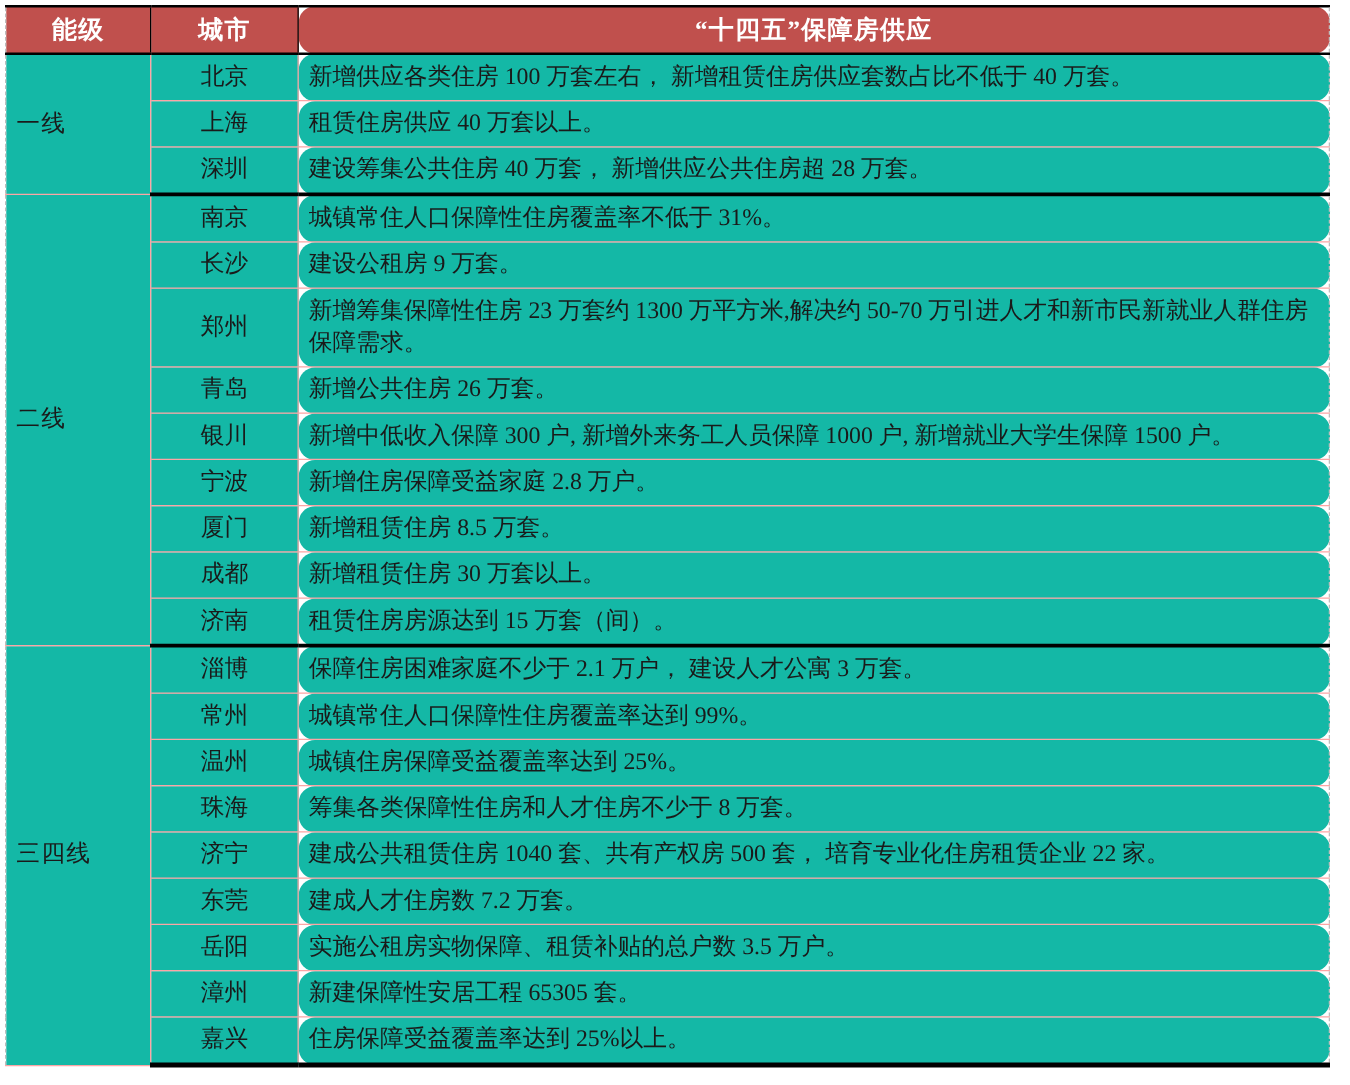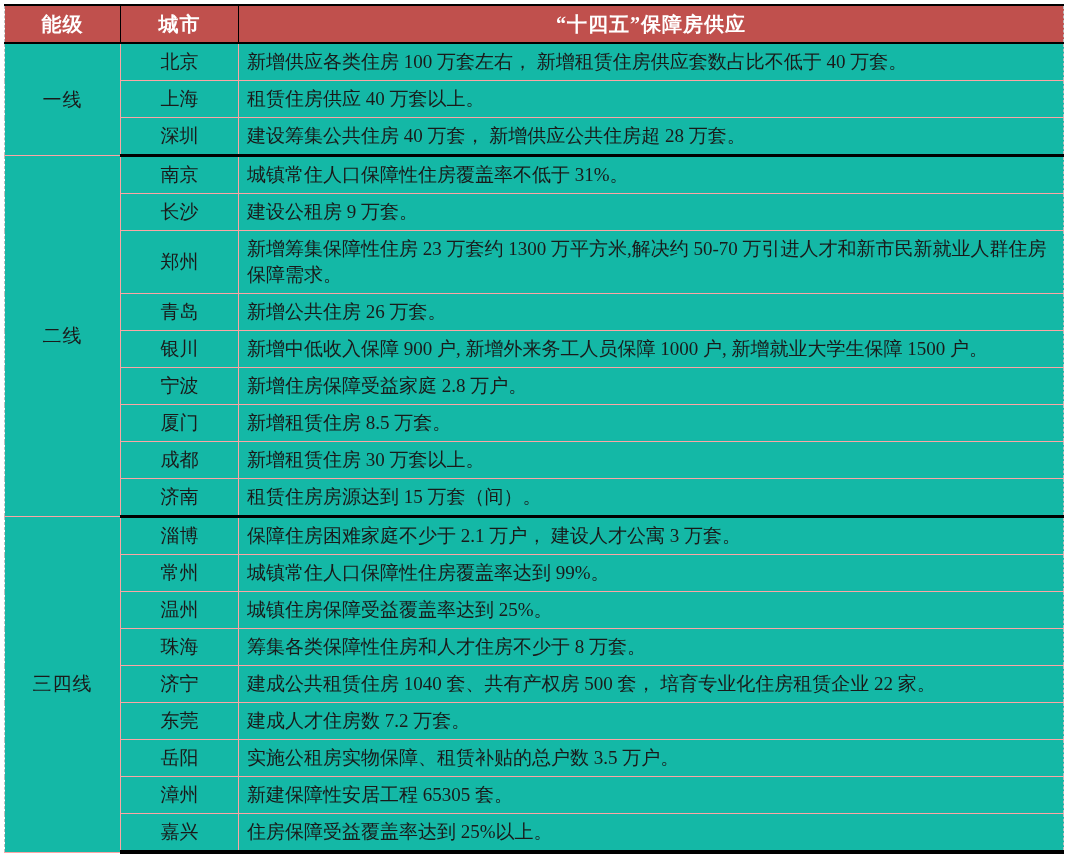"“十四五”保障房供应" th:last-child, td:last-child { border-radius: none -> 13px }
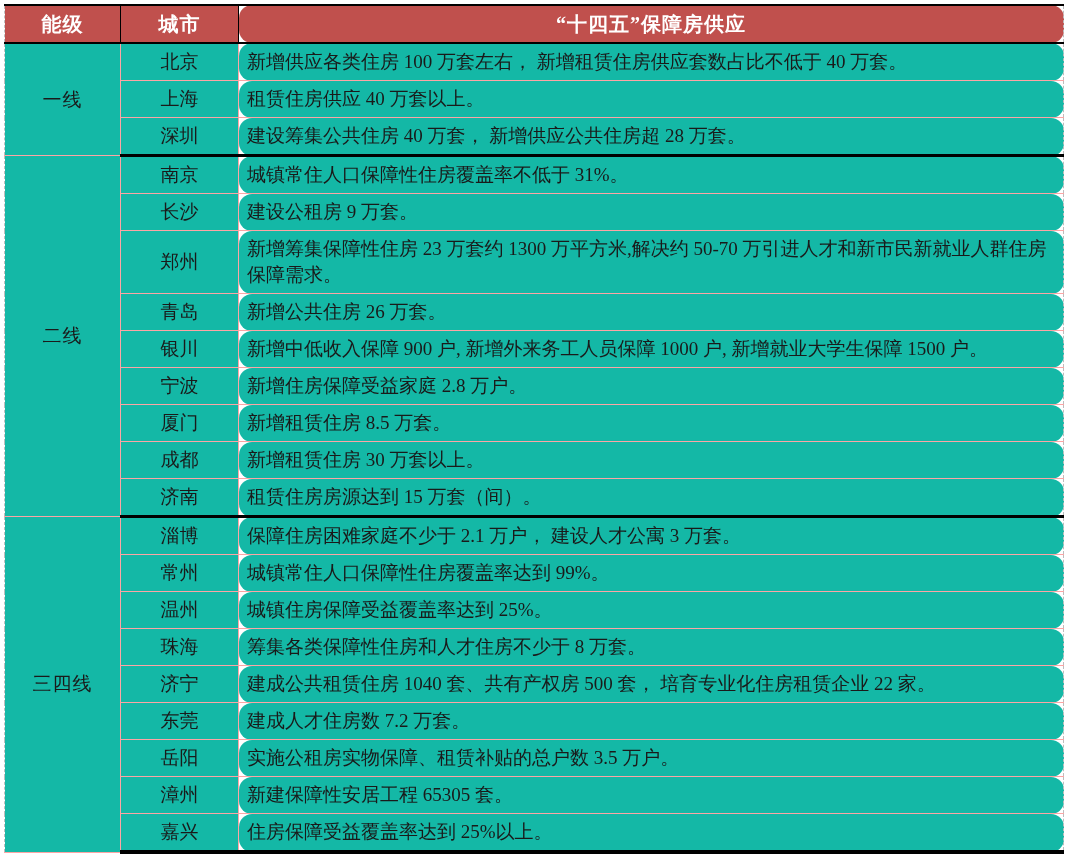"一线" td.tier-cell { text-align: center -> none }
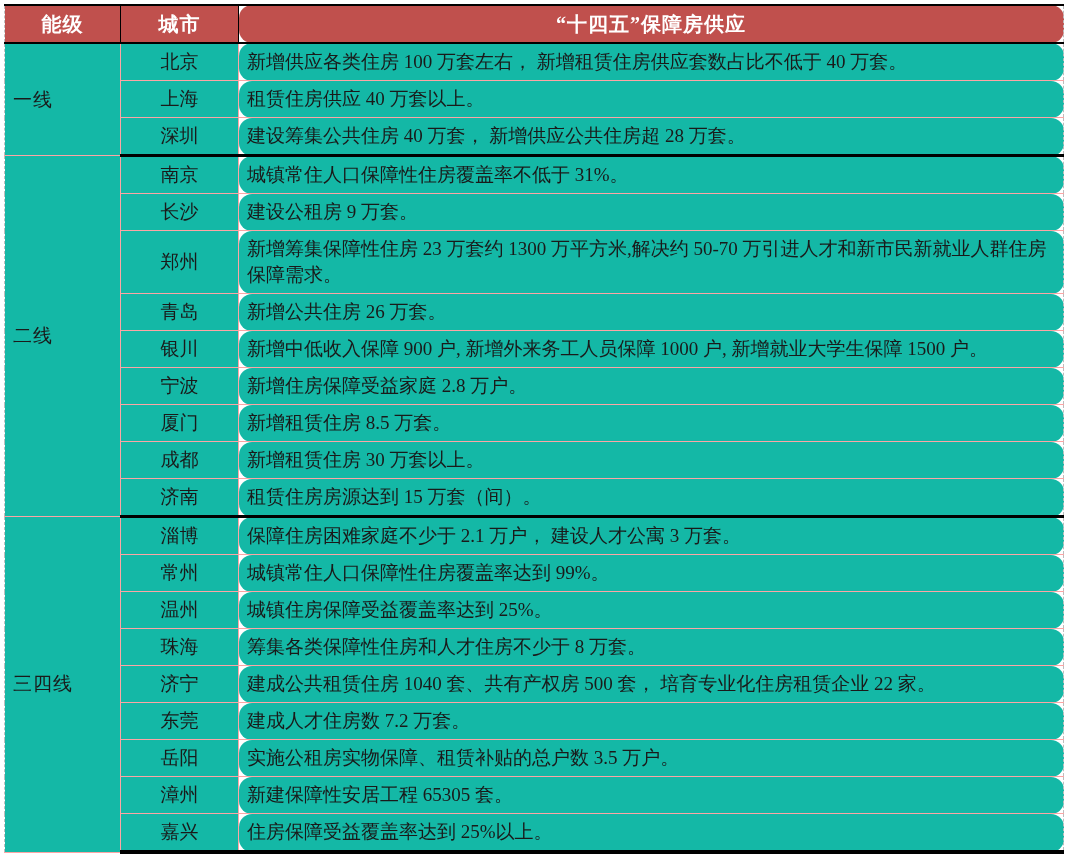"新增中低收入保障 900 户, 新增外来务工人员保障 1000" td.policy-cell { text: 900 -> 300 }
